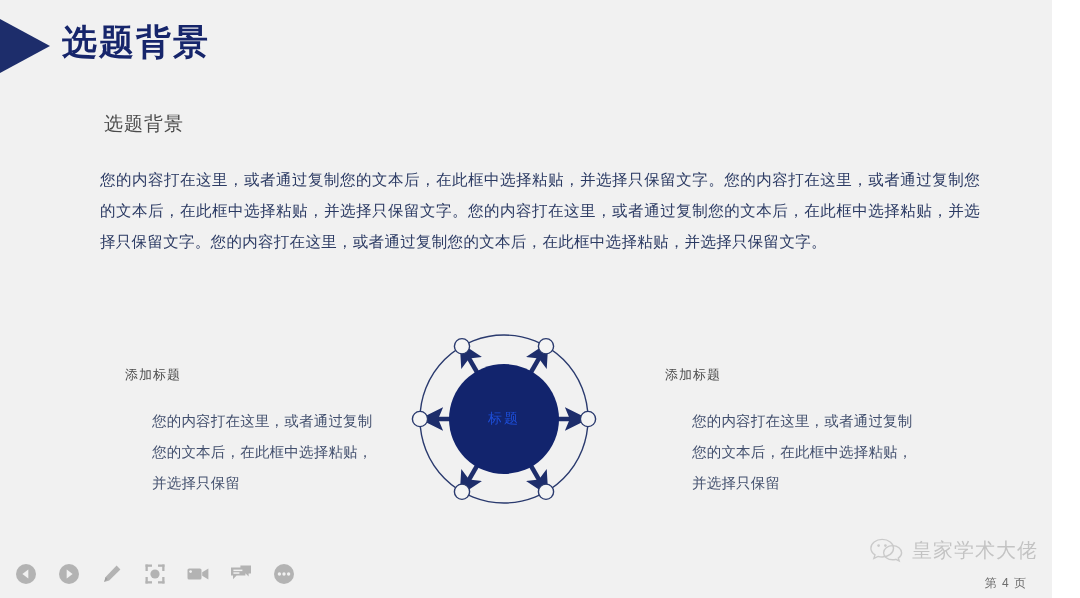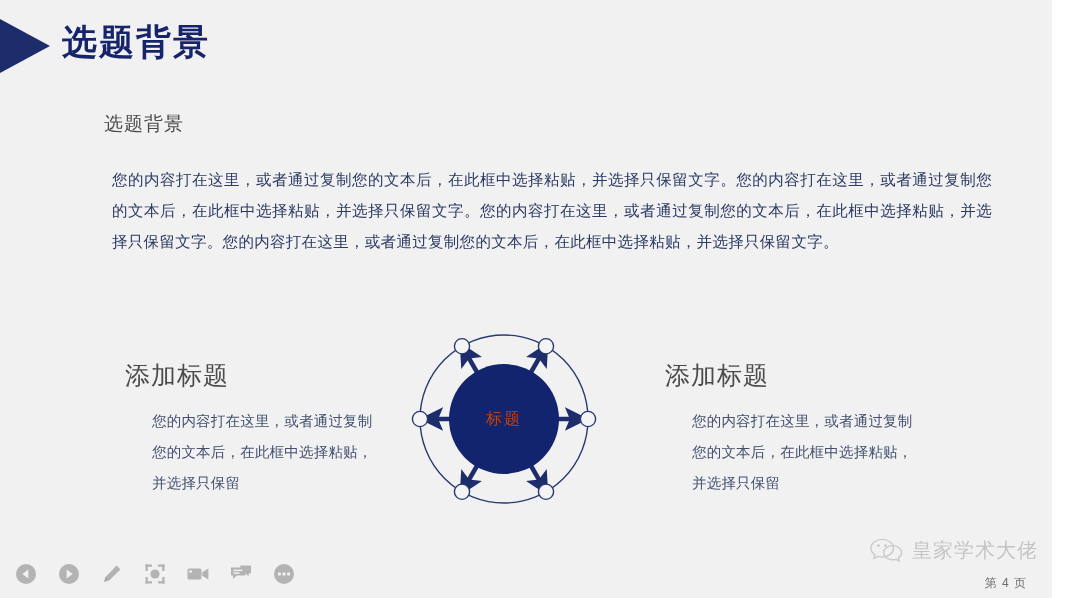"您的内容打在这里，或者通过复制您的文本后，在此框中选择粘贴，并选择只保留文字。您" #intro-paragraph { left: 112px -> 100px }
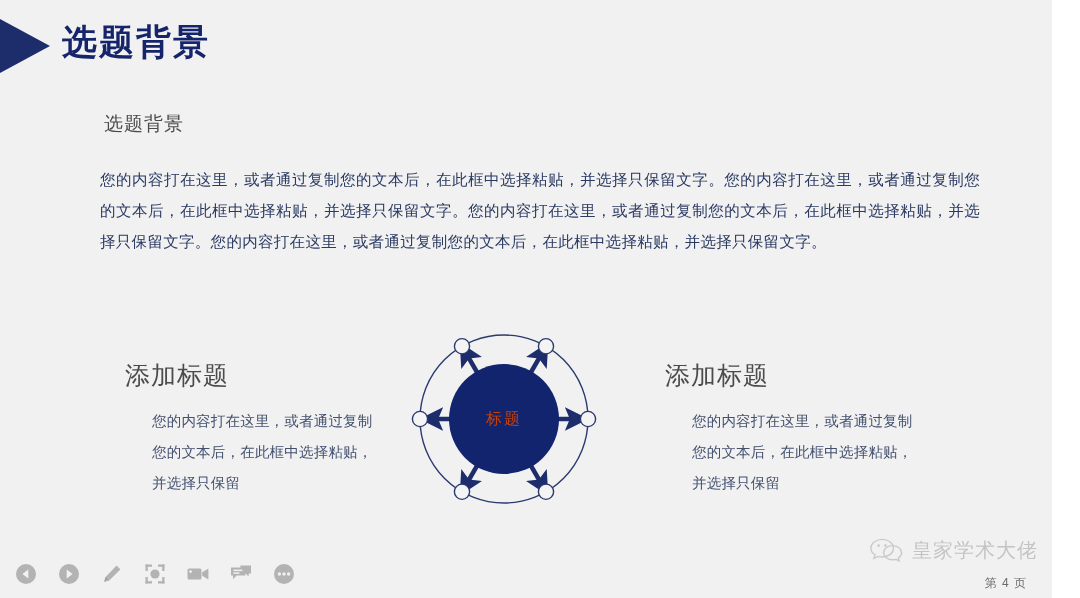"添加标题" .side-heading { font-size: 25px -> 13px }
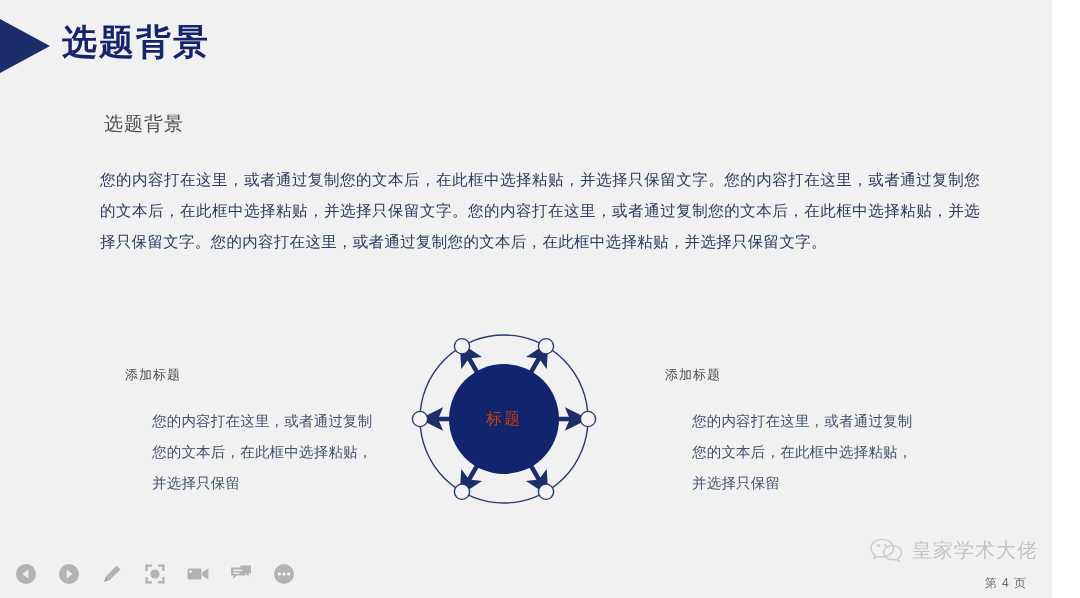"标题" #hub-label { color: #c2410c -> #1d4ed8; font-size: 16px -> 14px }
